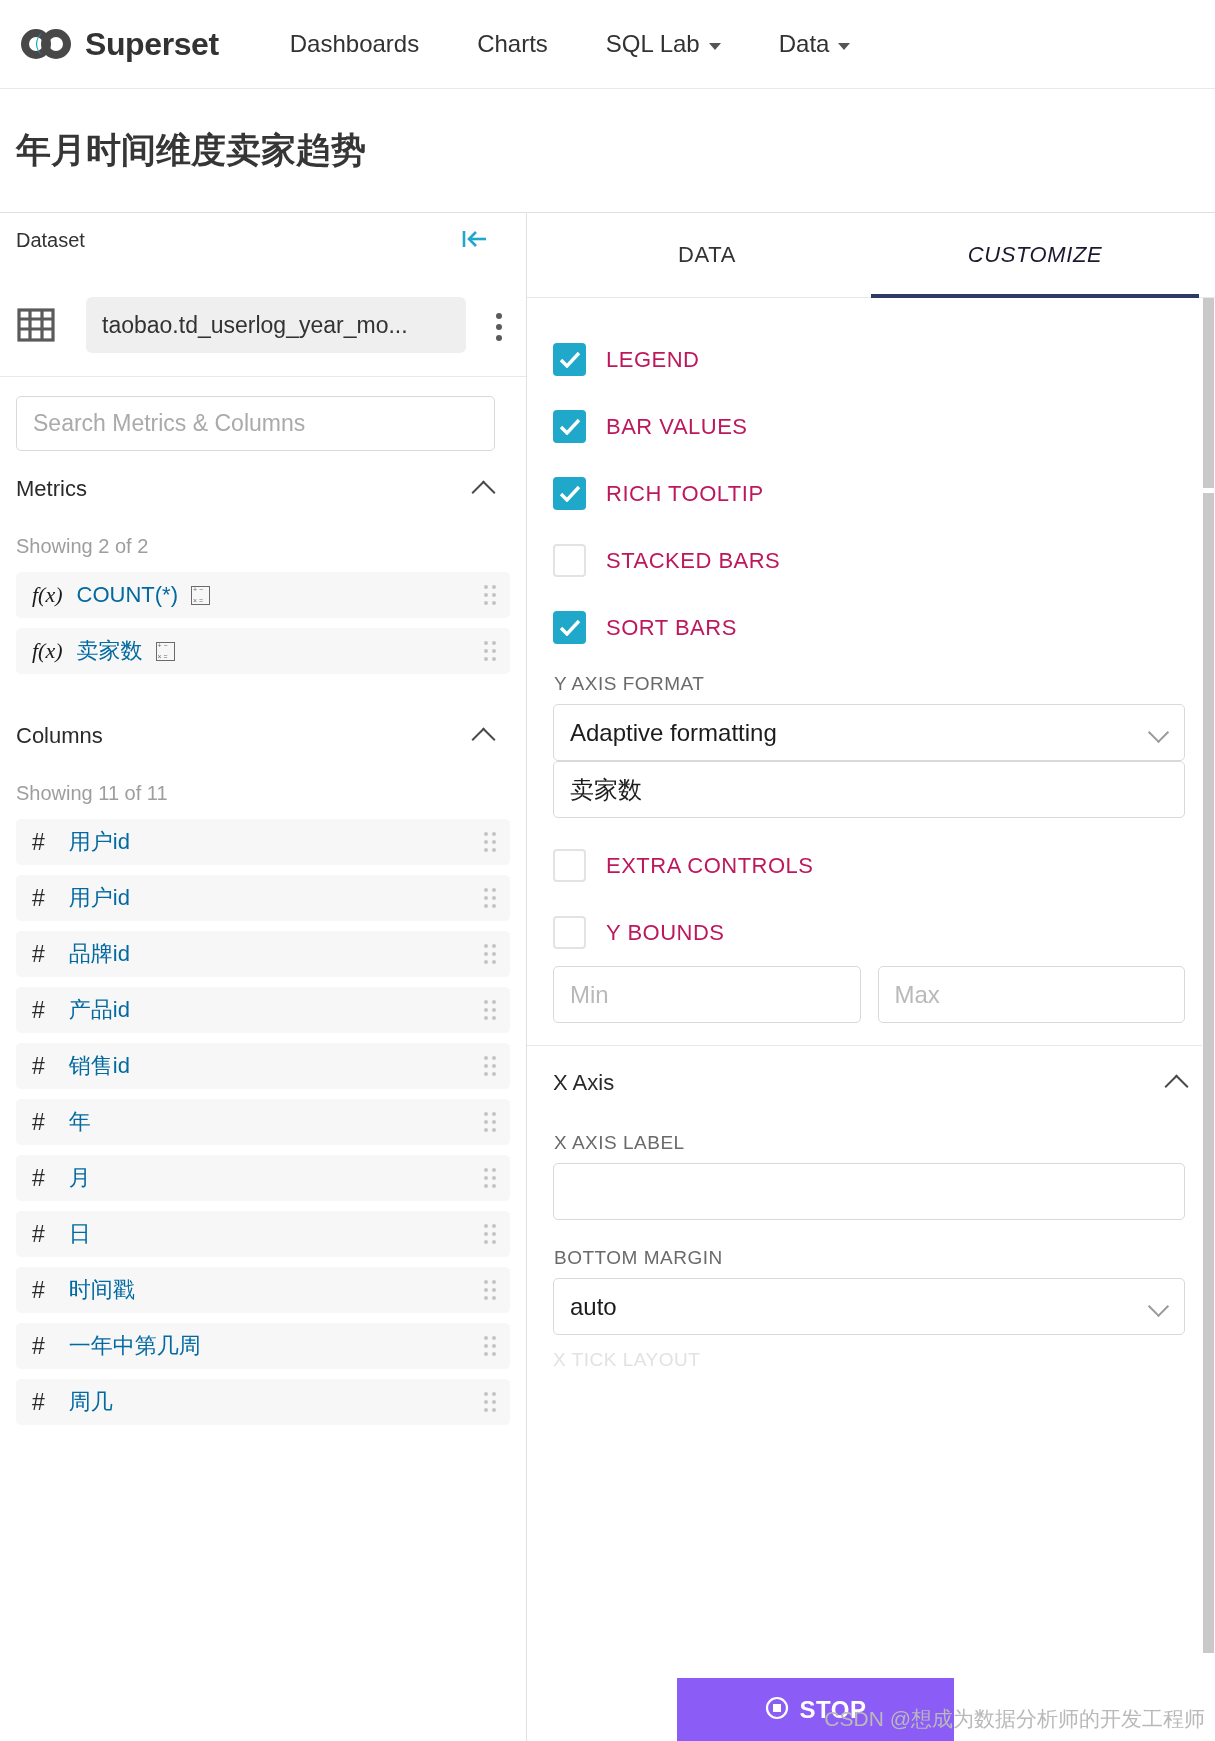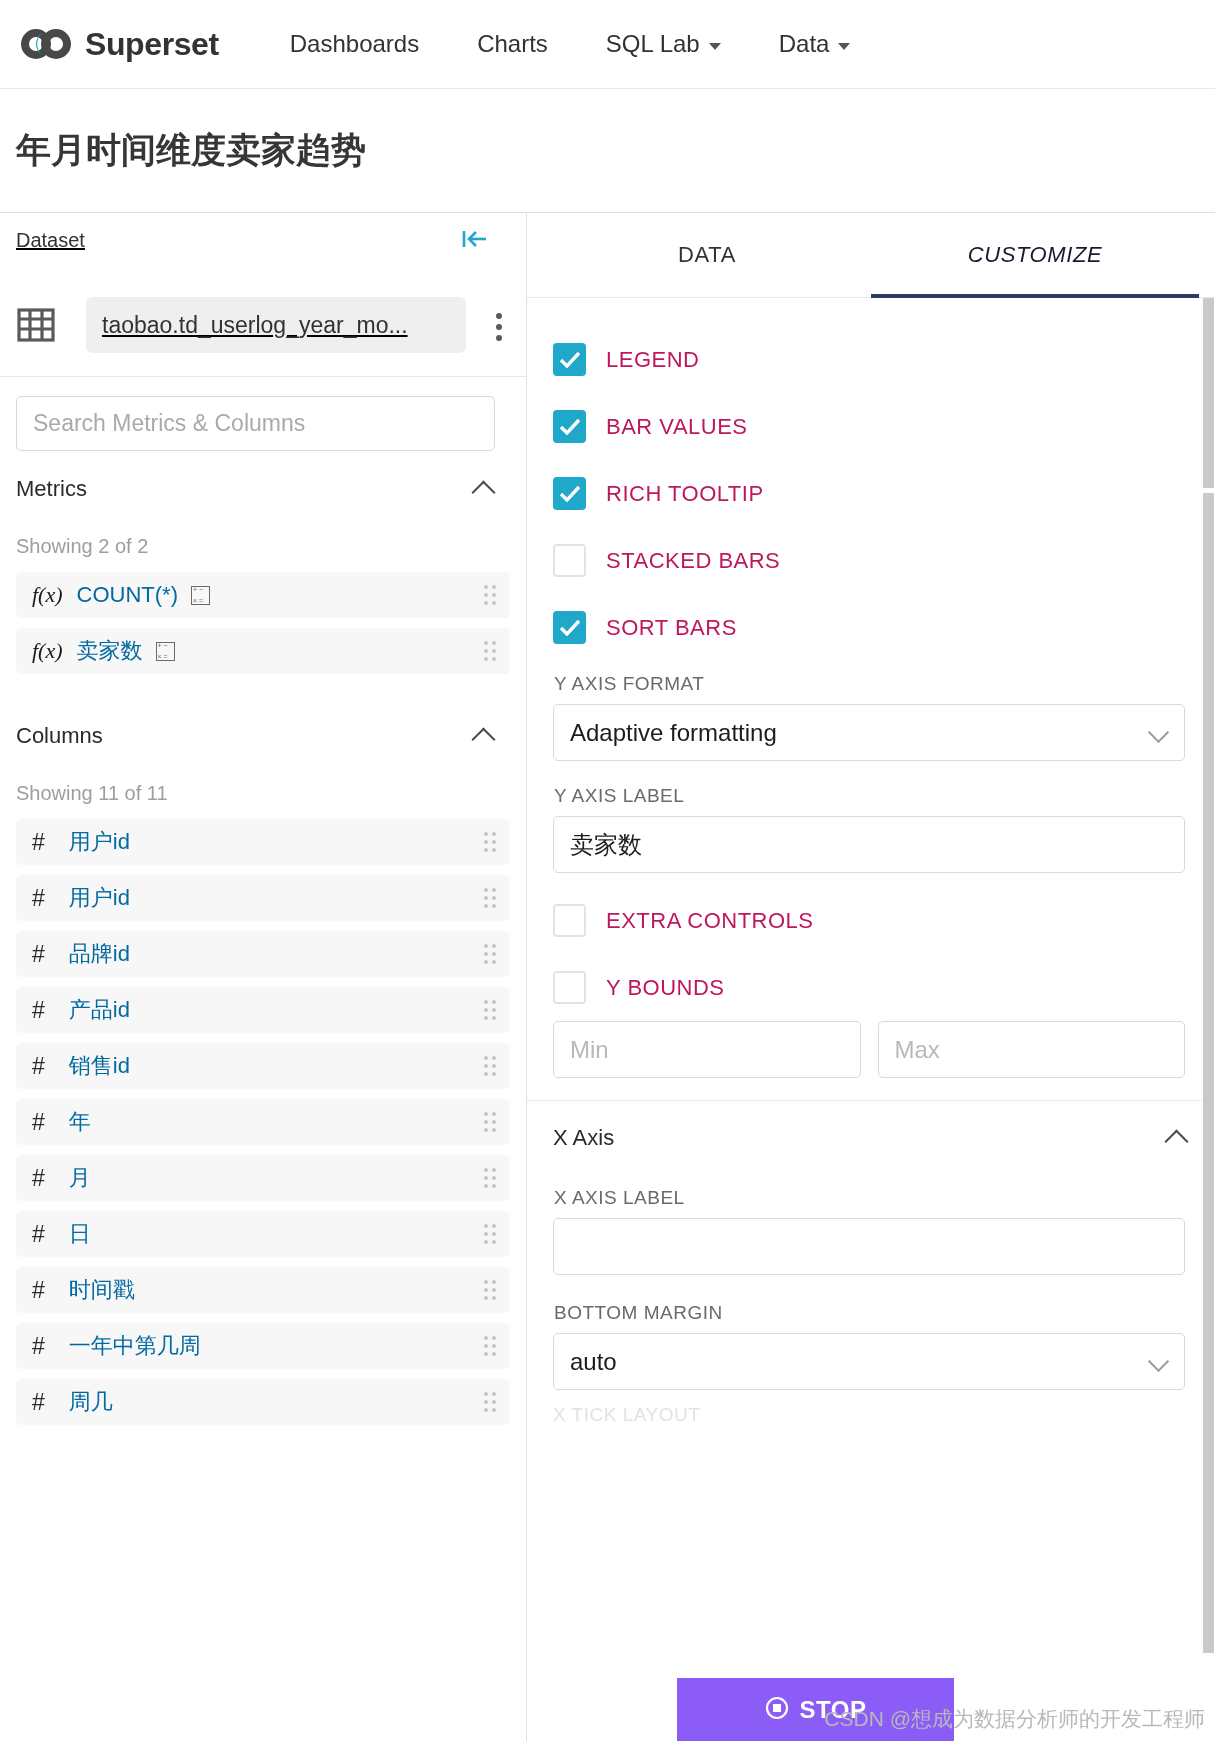"Dataset" .dataset-head { text-decoration: underline -> none }
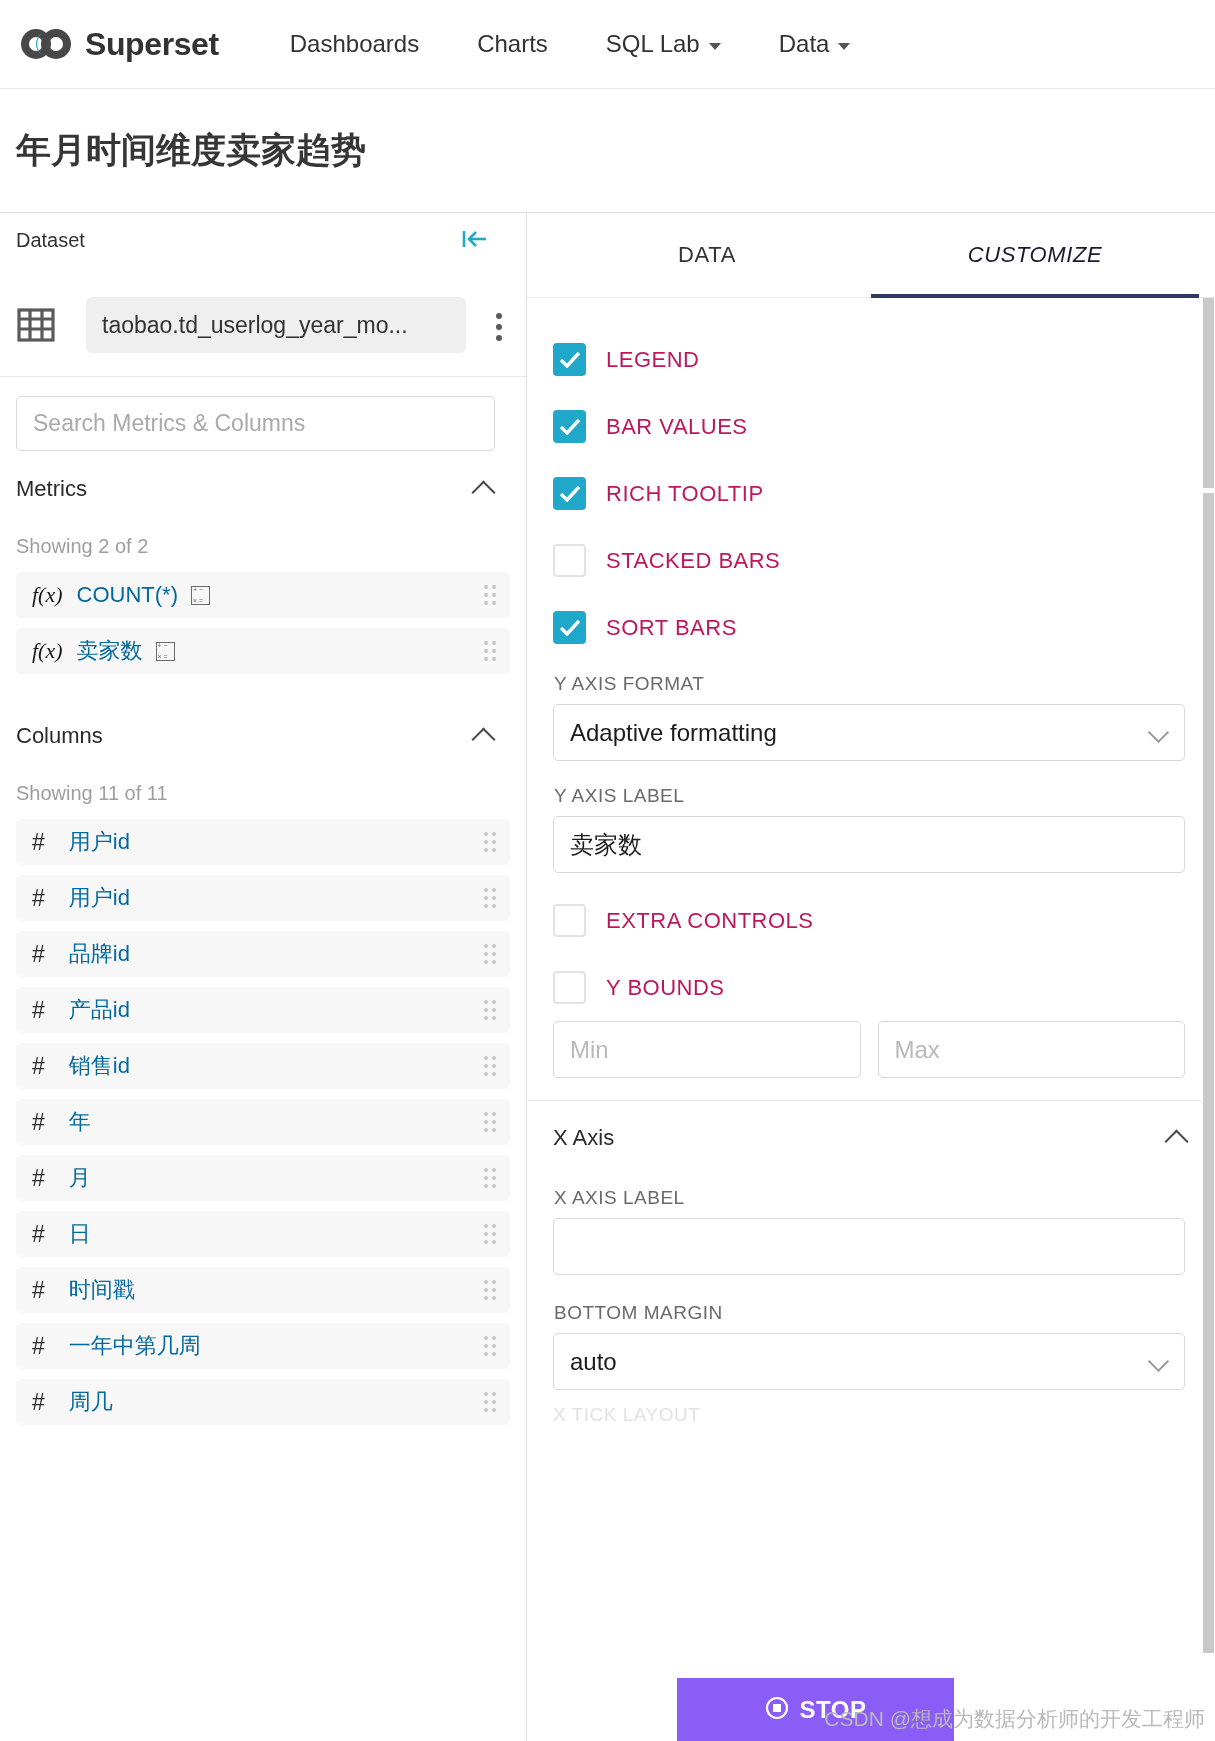"Y AXIS LABEL" div.field-label { html: <div>Y AXIS LABEL</div> -> none }
